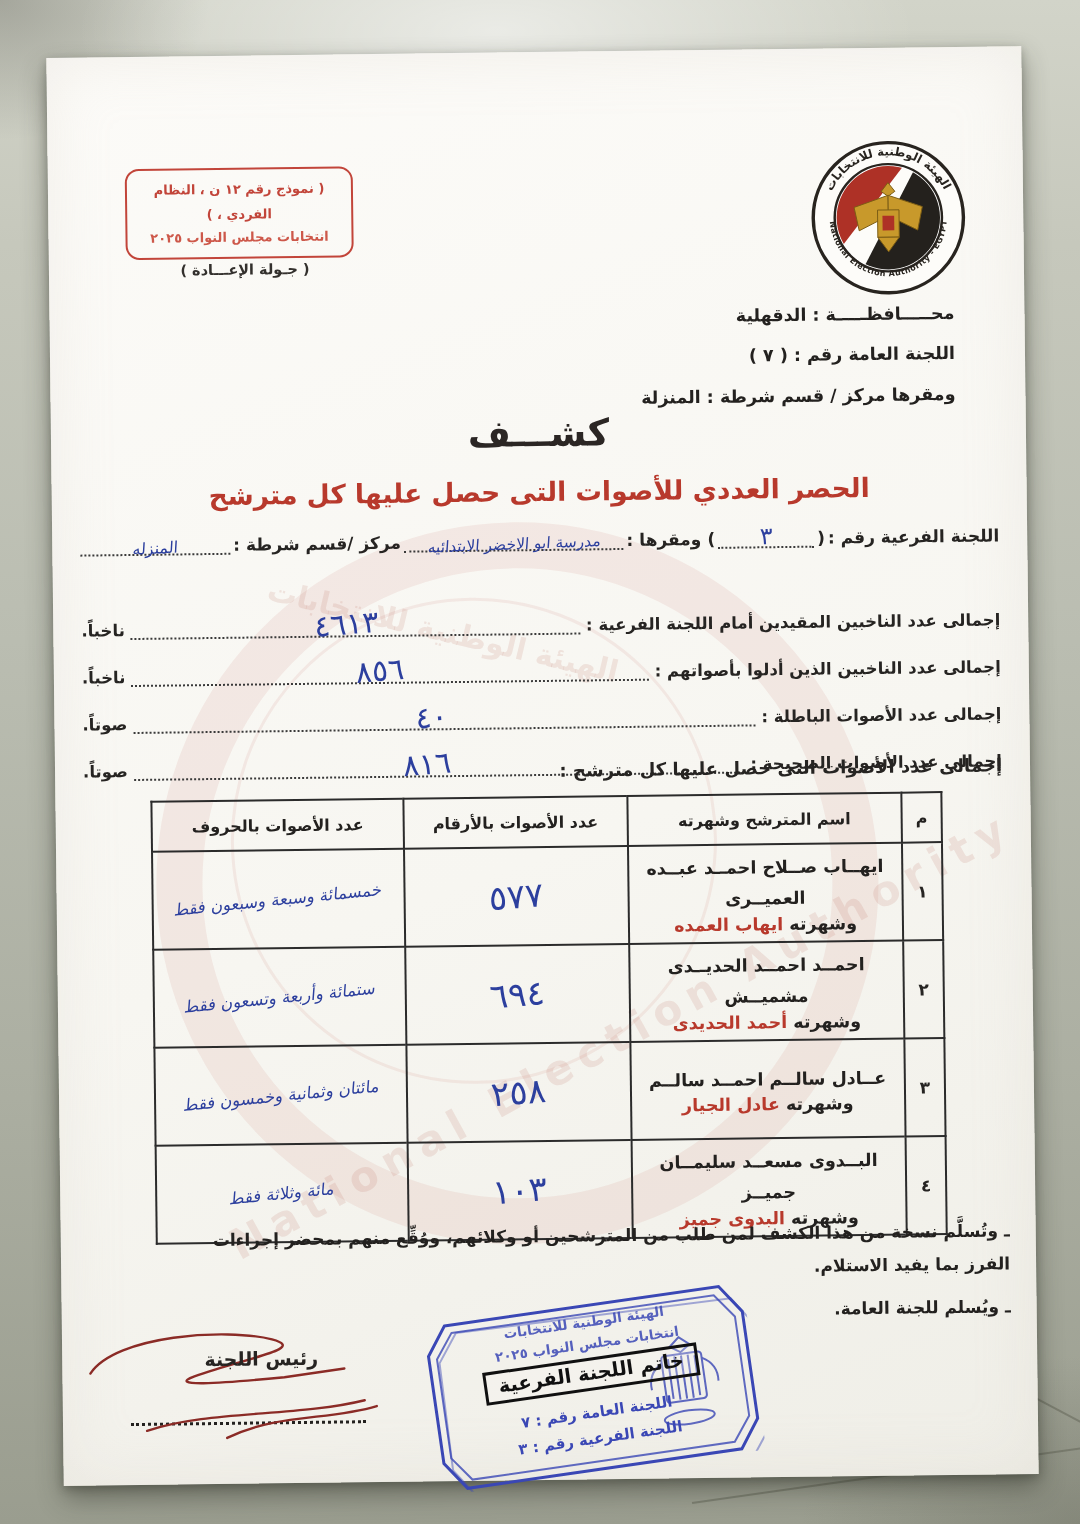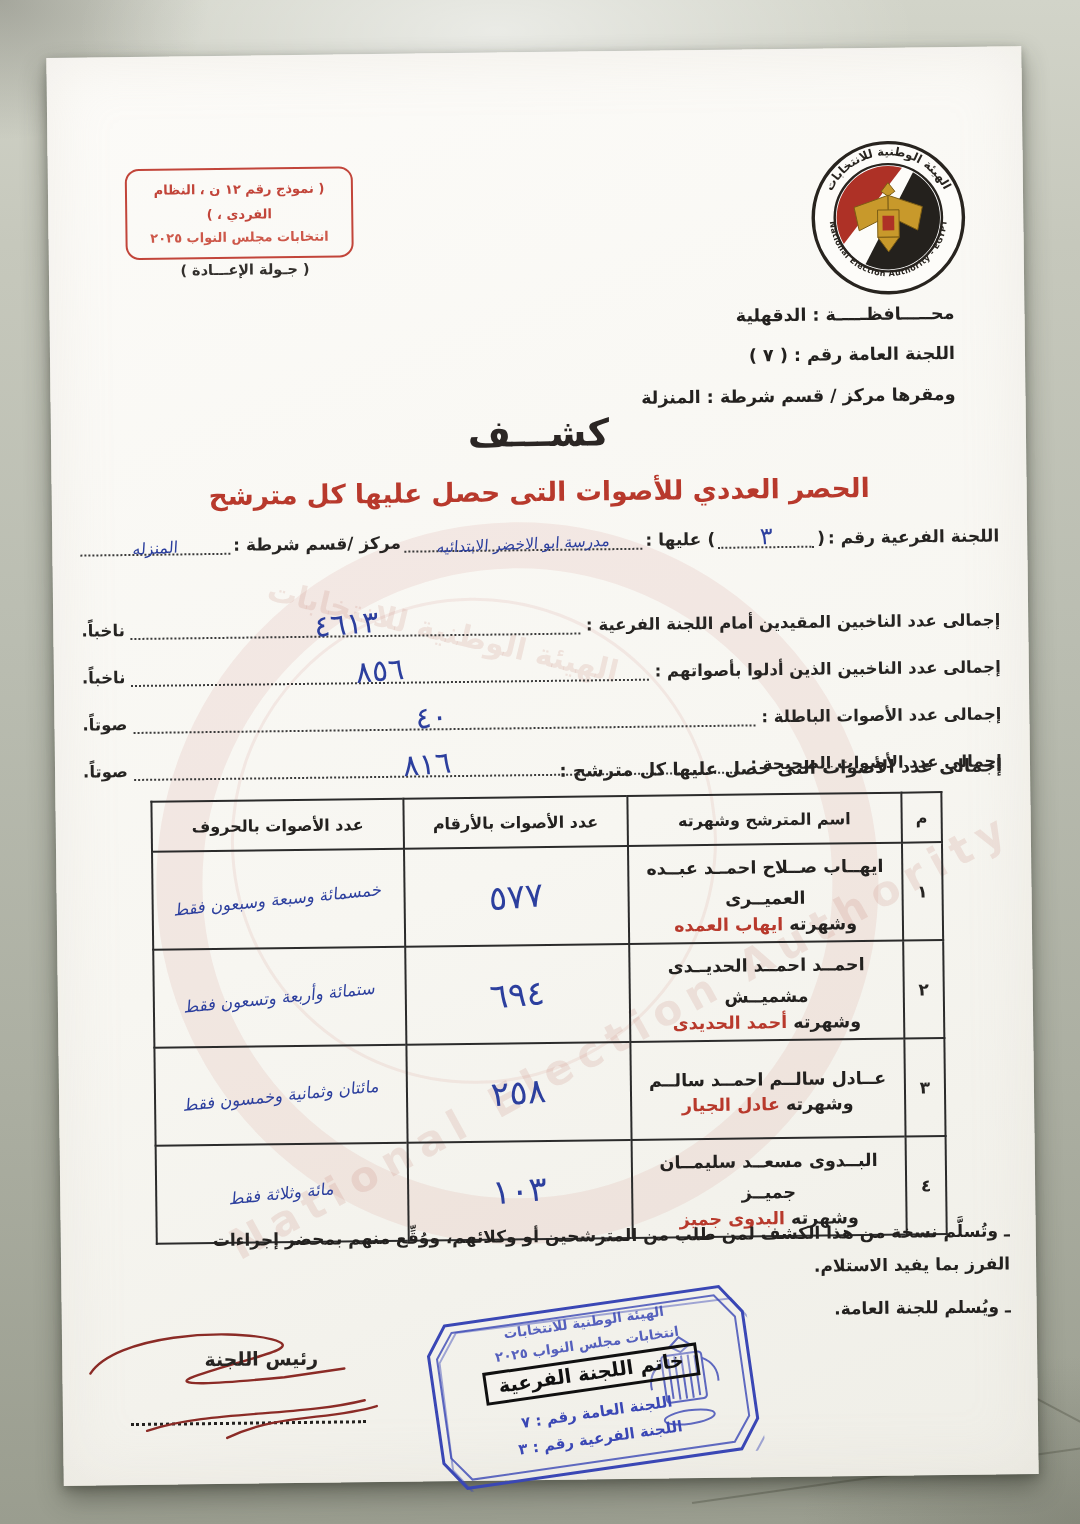"عليها :" span.gap { text: عليها -> ومقرها }
